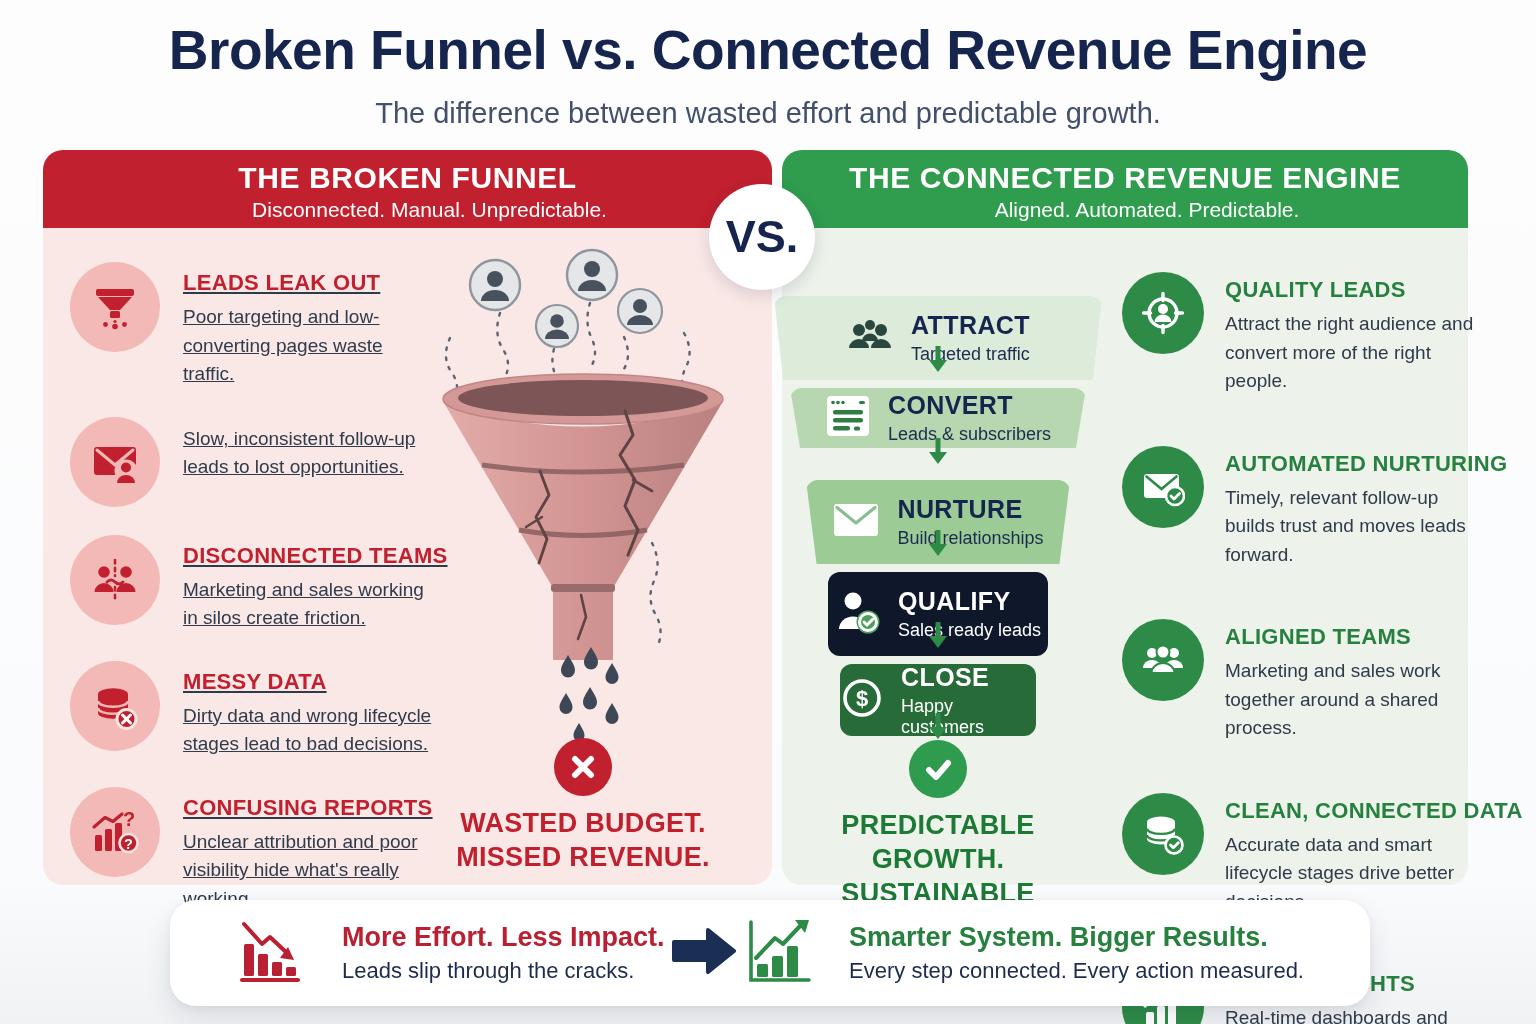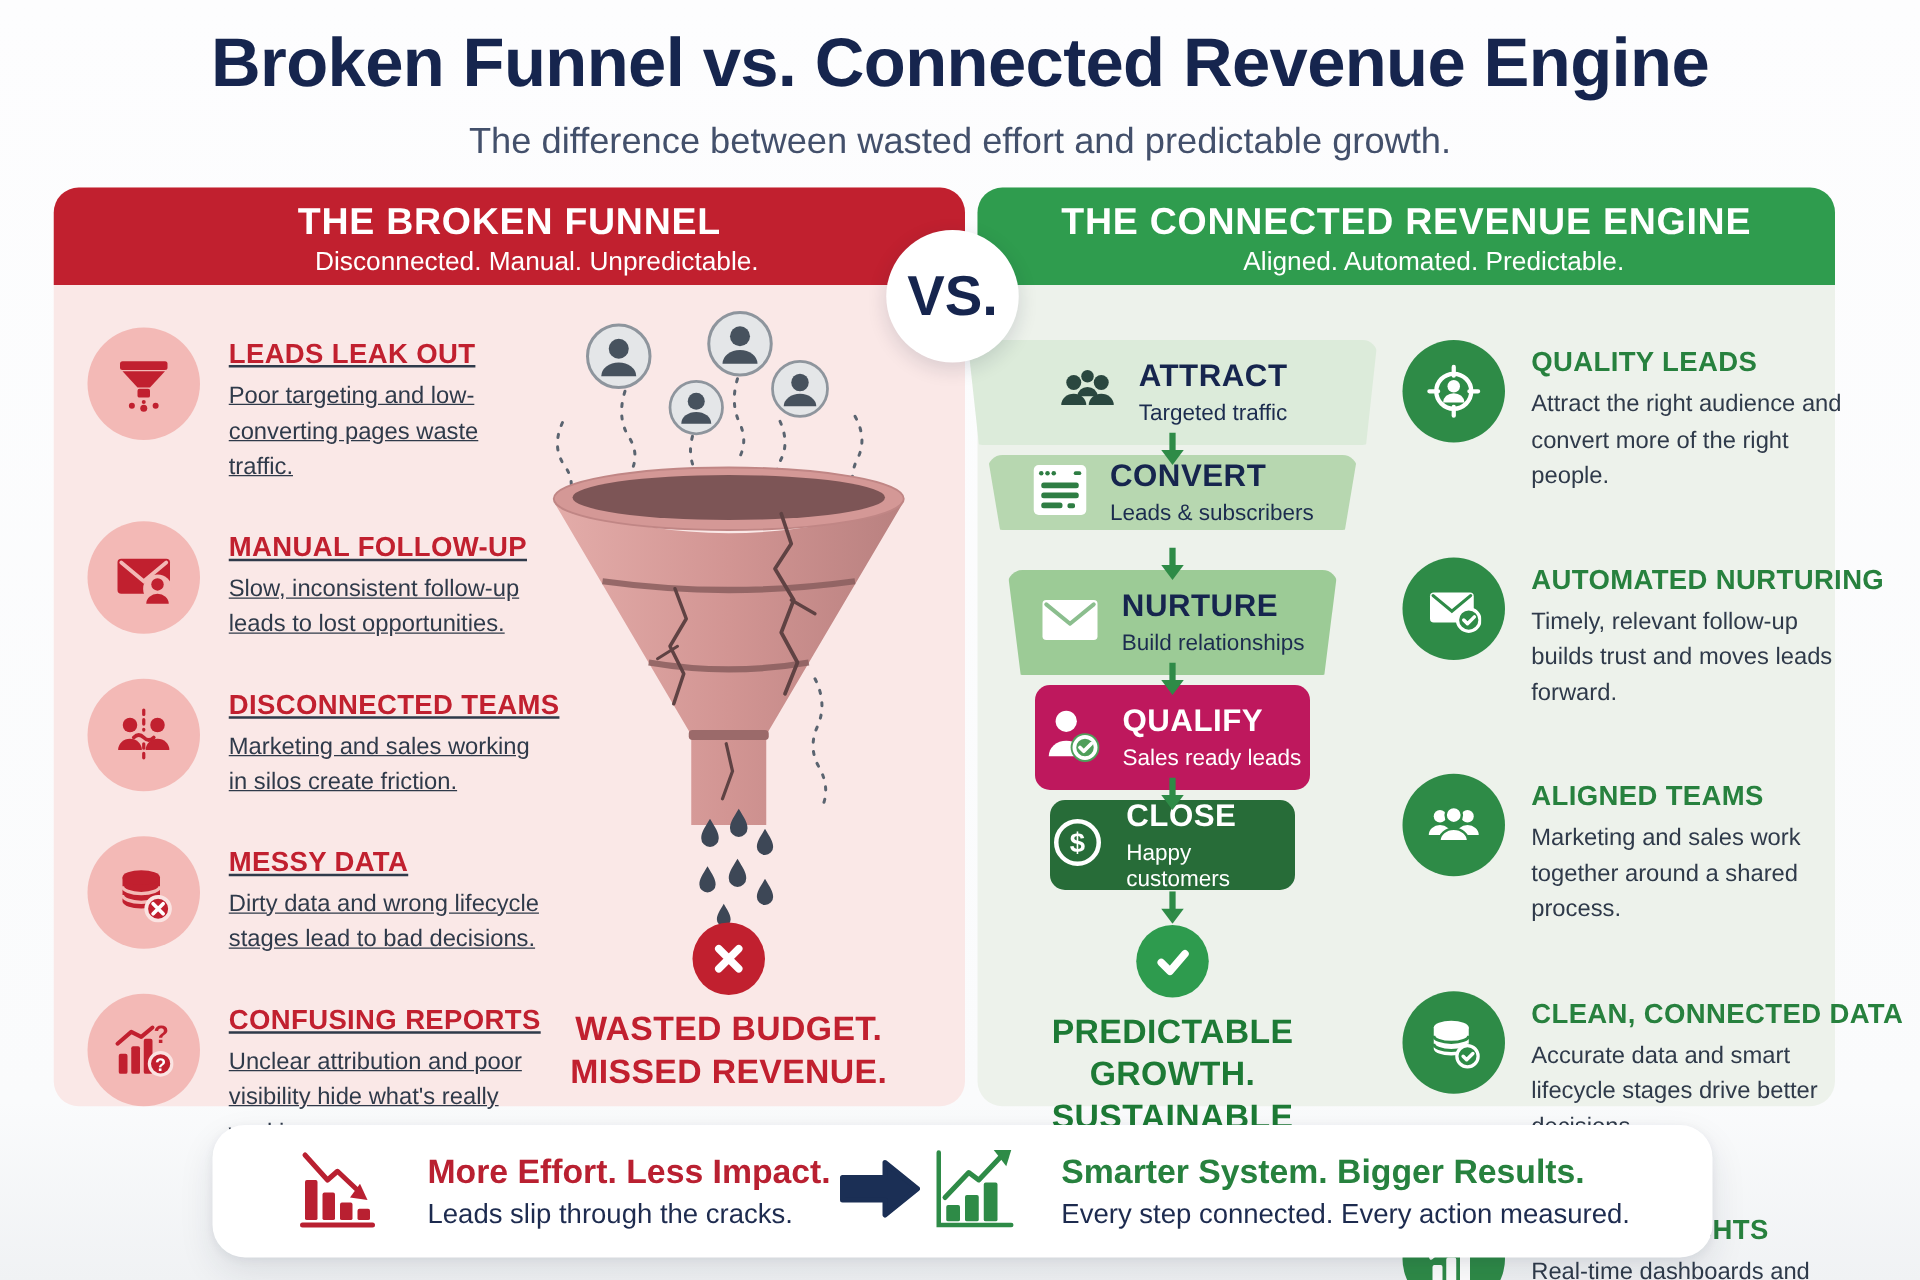"ATTRACT" .step { margin-top: none -> 24px }
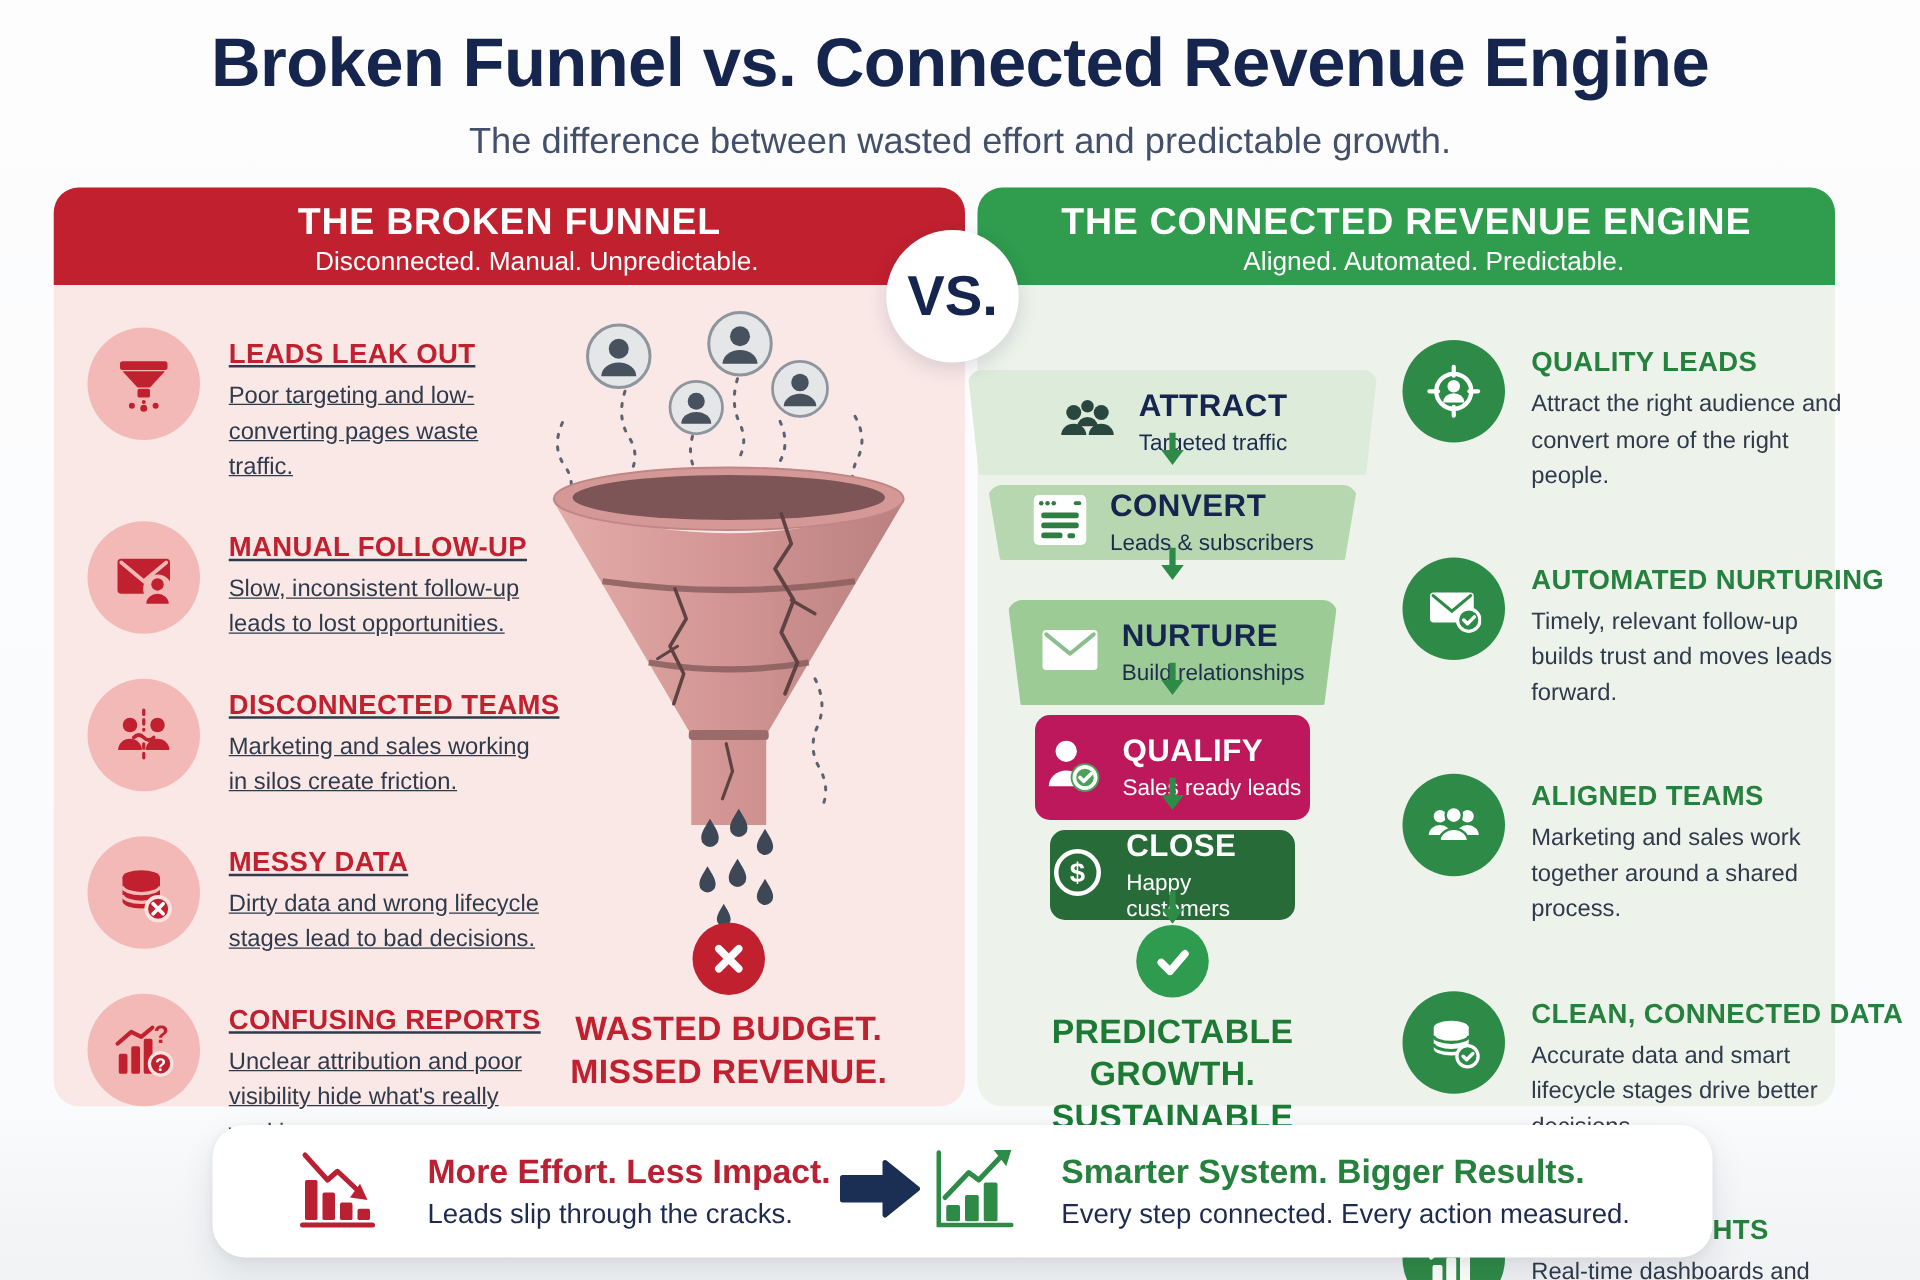"MANUAL FOLLOW-UP" div.p-title { html: <div>MANUAL FOLLOW-UP</div> -> none }
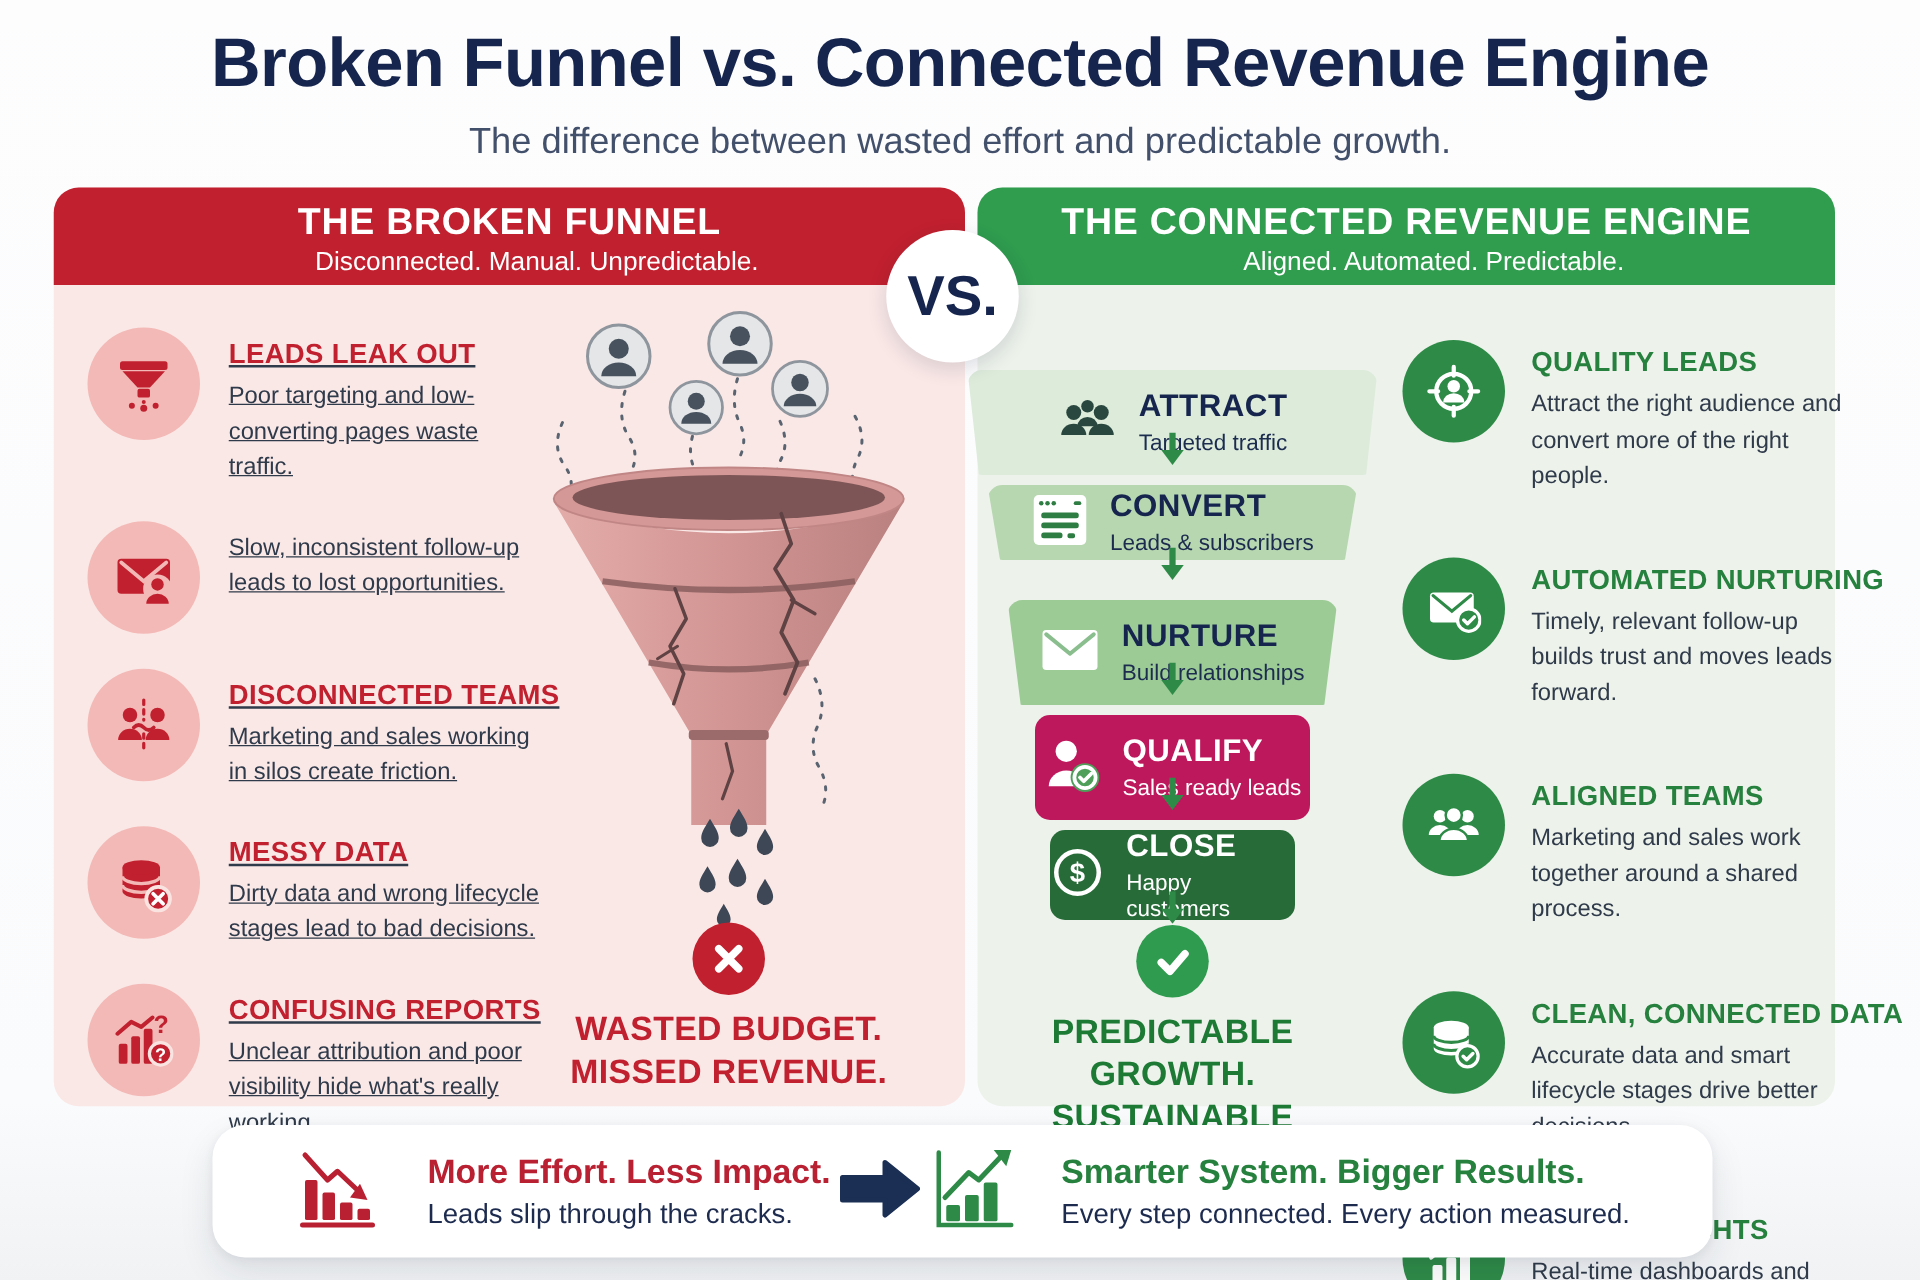"QUALIFY" .s4 { background: #be185d -> #0f172a }
